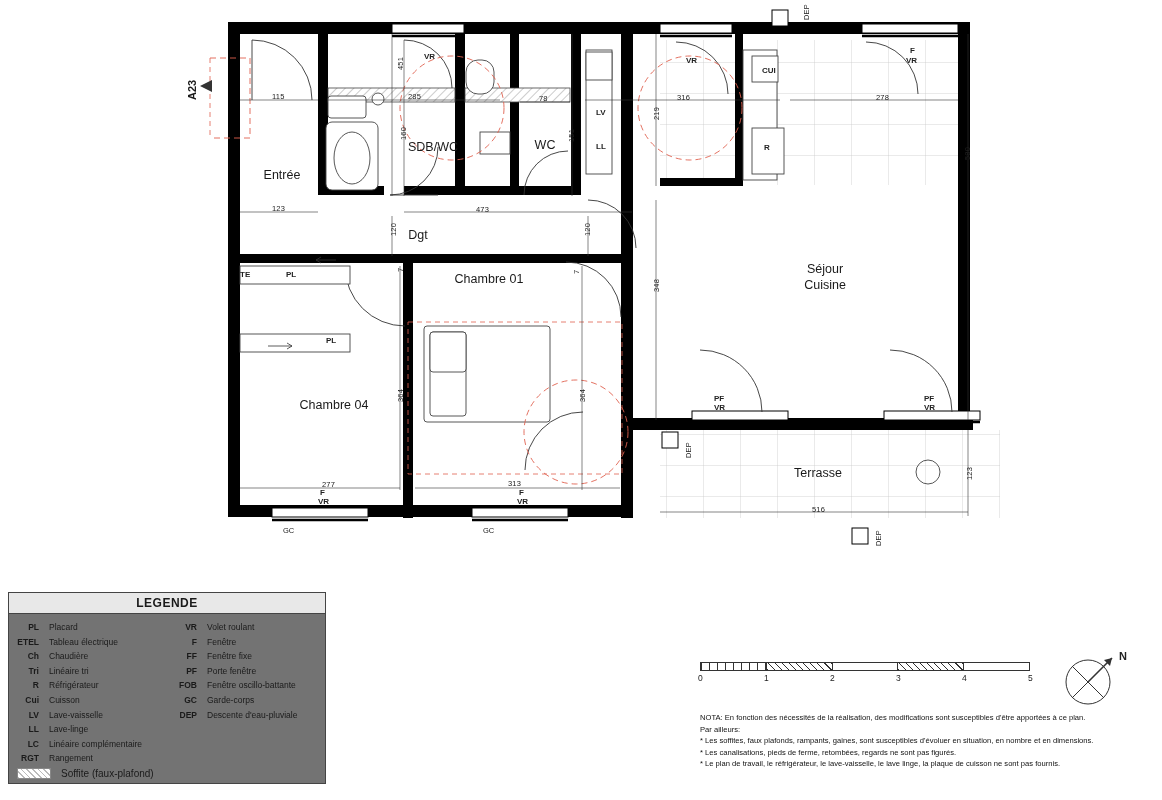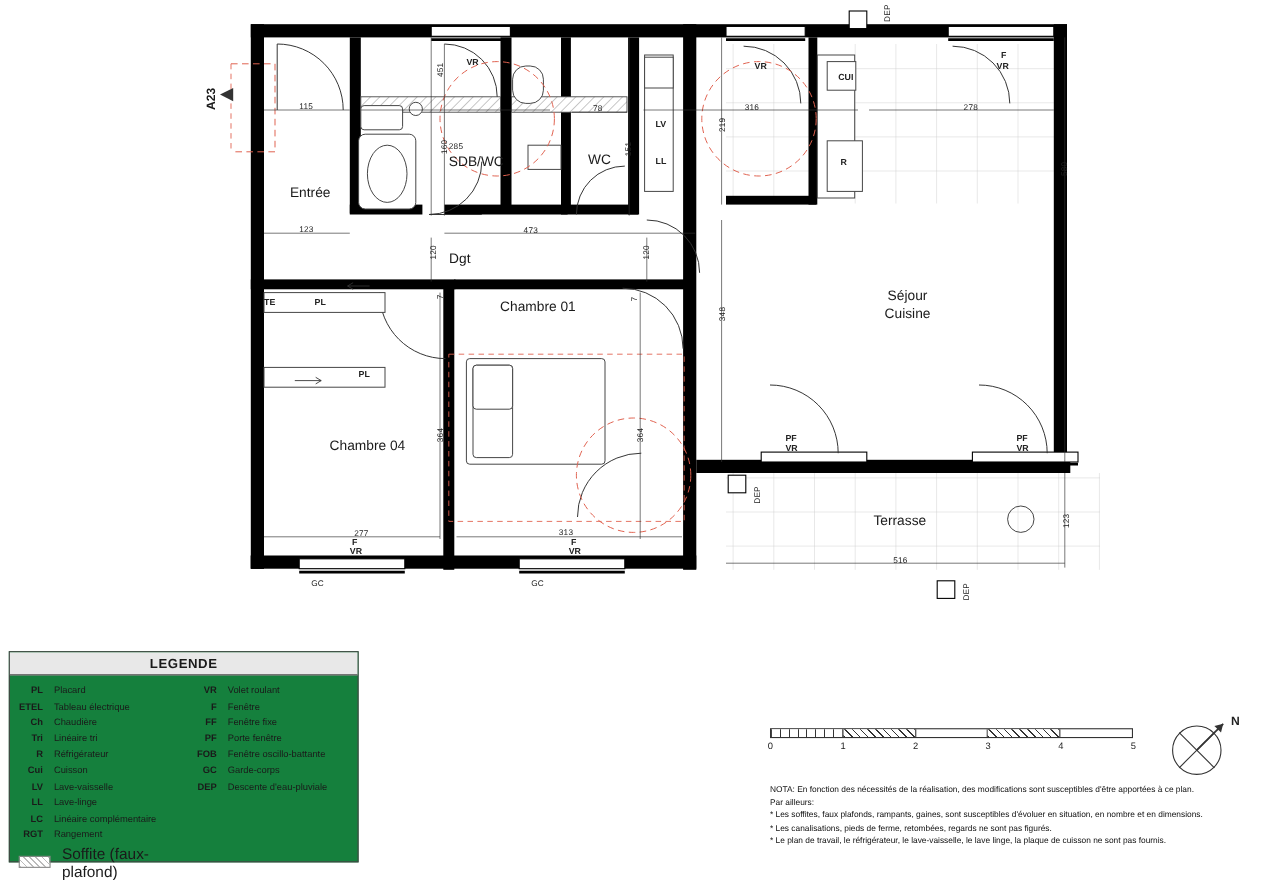"285" div.dim { margin-top: 36px -> none }
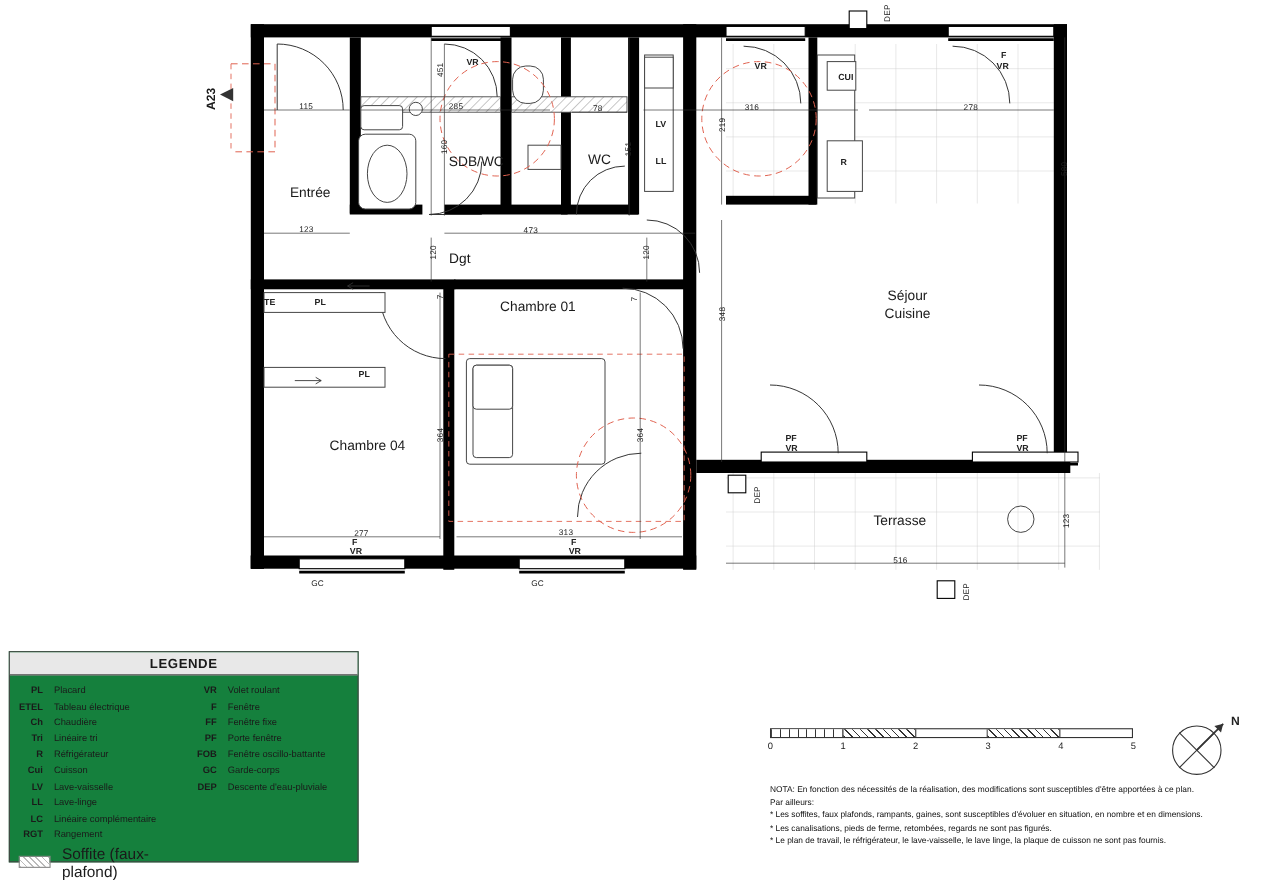"LEGENDE" .legend { background: #15803d -> #737373 }
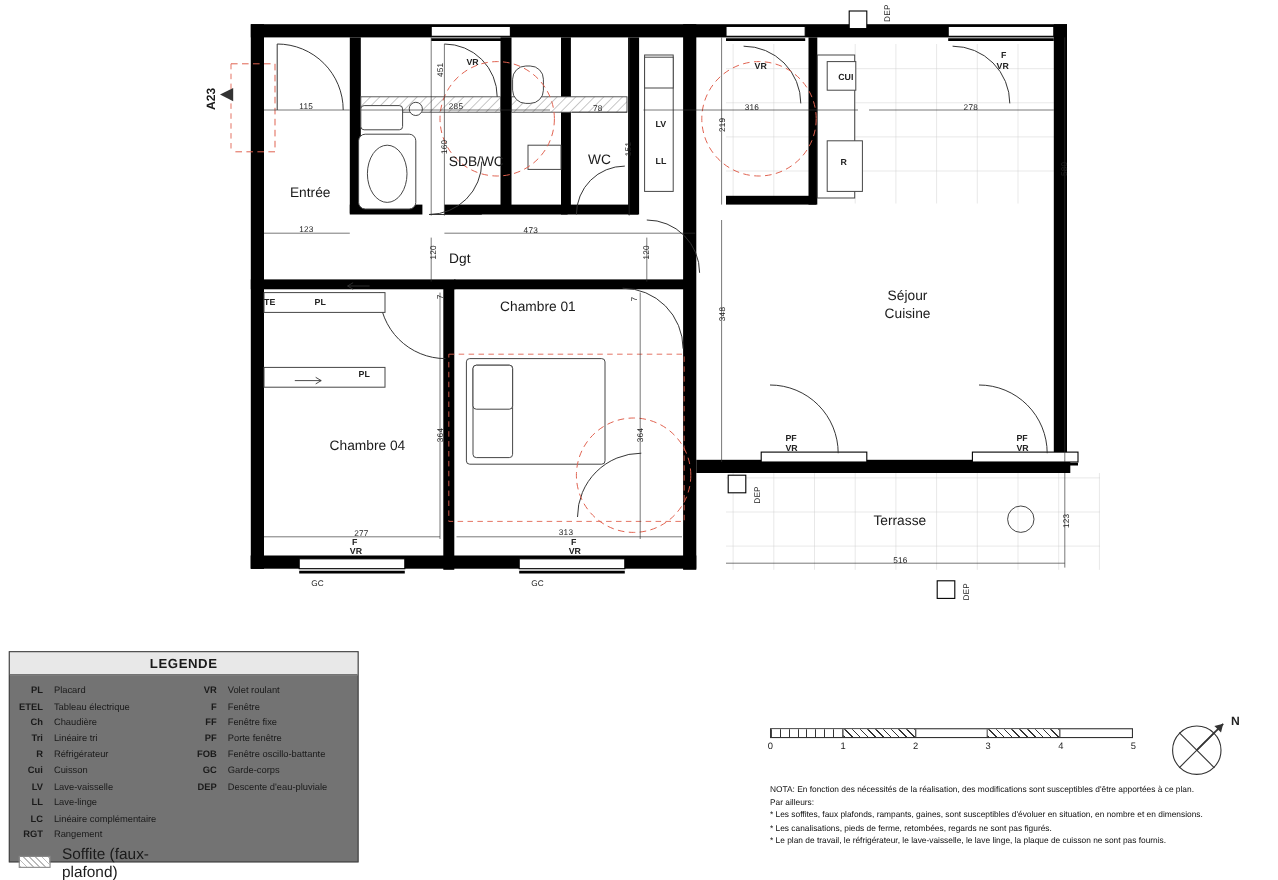"Soffite (faux-plafond)" .legend-soffite { font-size: 14px -> 10px }
